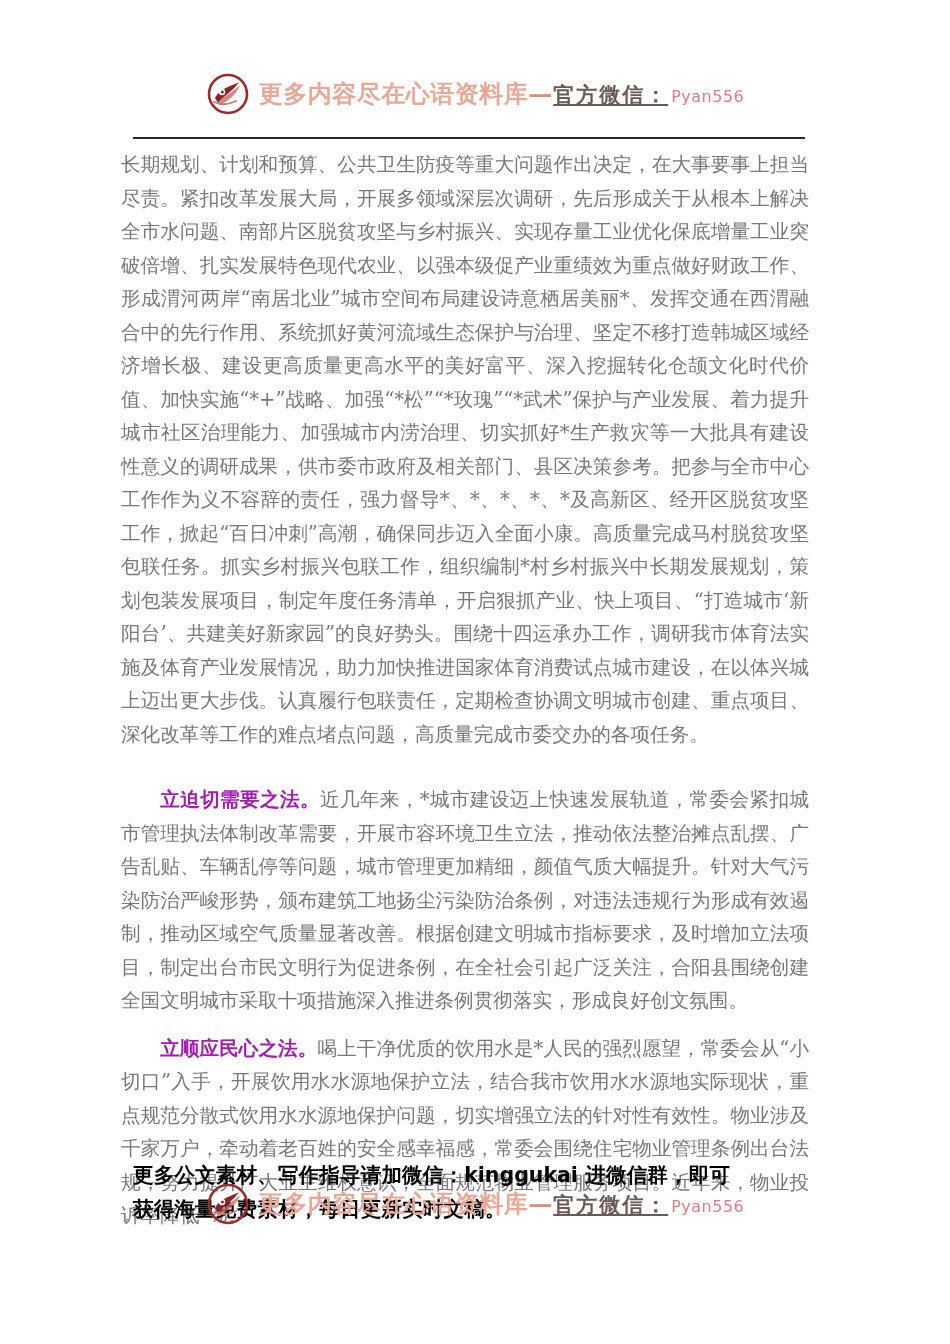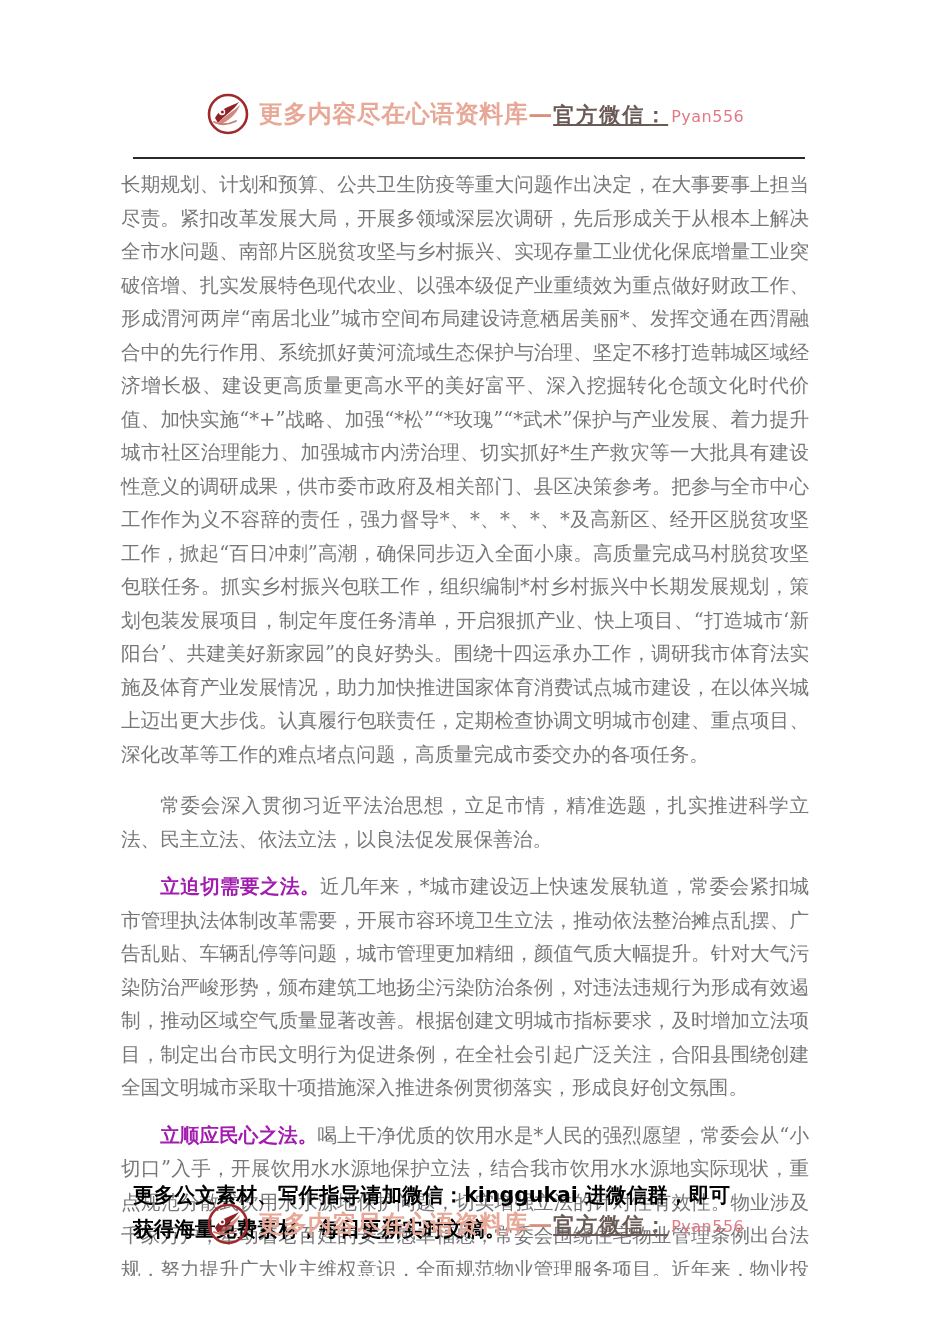"更多内容尽在心语资料库" .page { margin-top: 20px -> none }
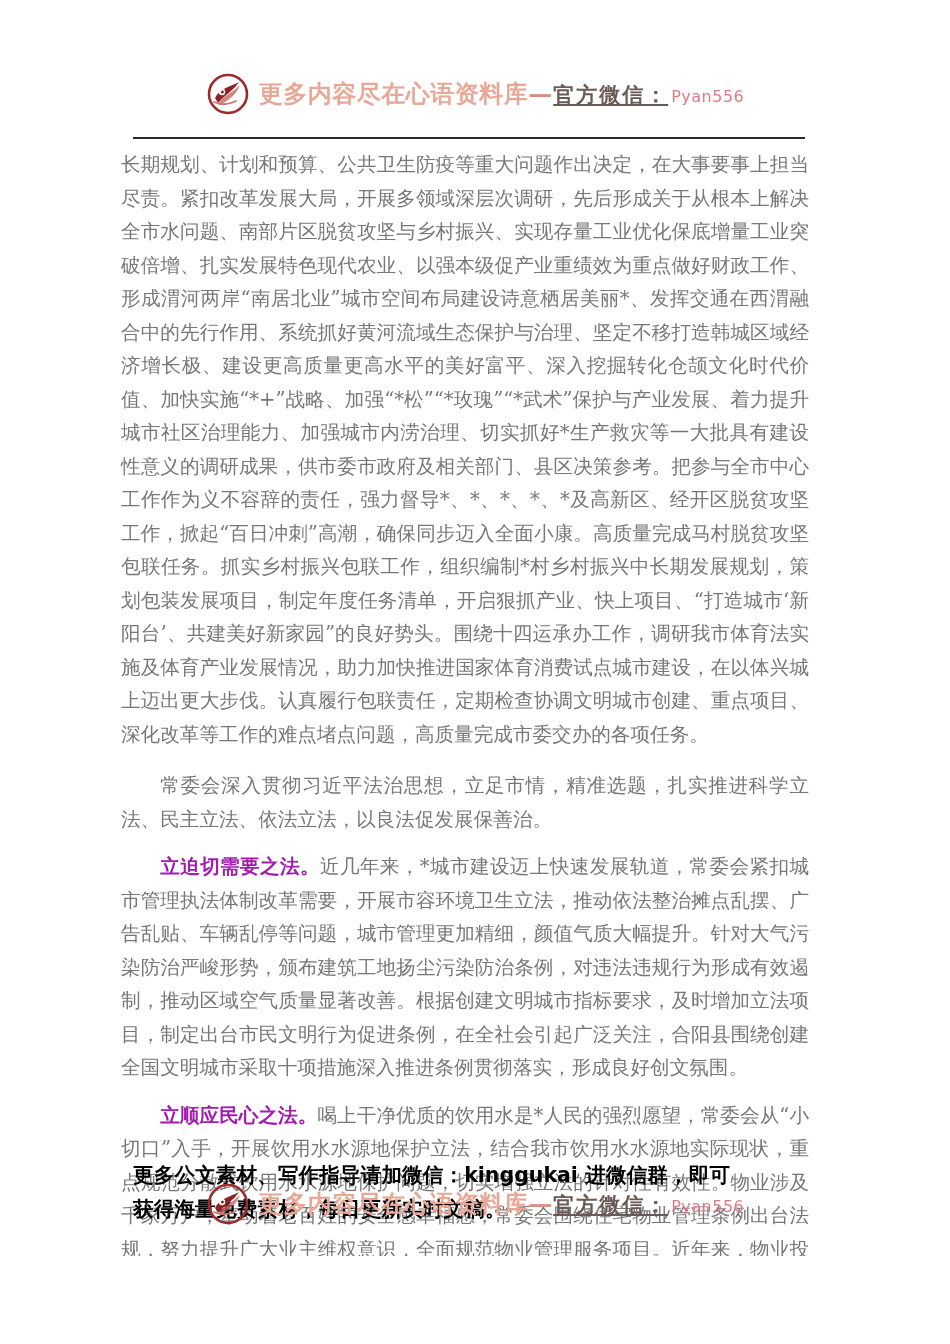"常委会深入贯彻习近平法治思想，立足市情，精准选题，扎实推进科学立法、民主立法、依" p.para { html: <p>常委会深入贯彻习近平法治思想，立足市情，精准选题，扎实推进科学立法、民主立法、依法立法，以良法促发展保善治。</p> -> none }
